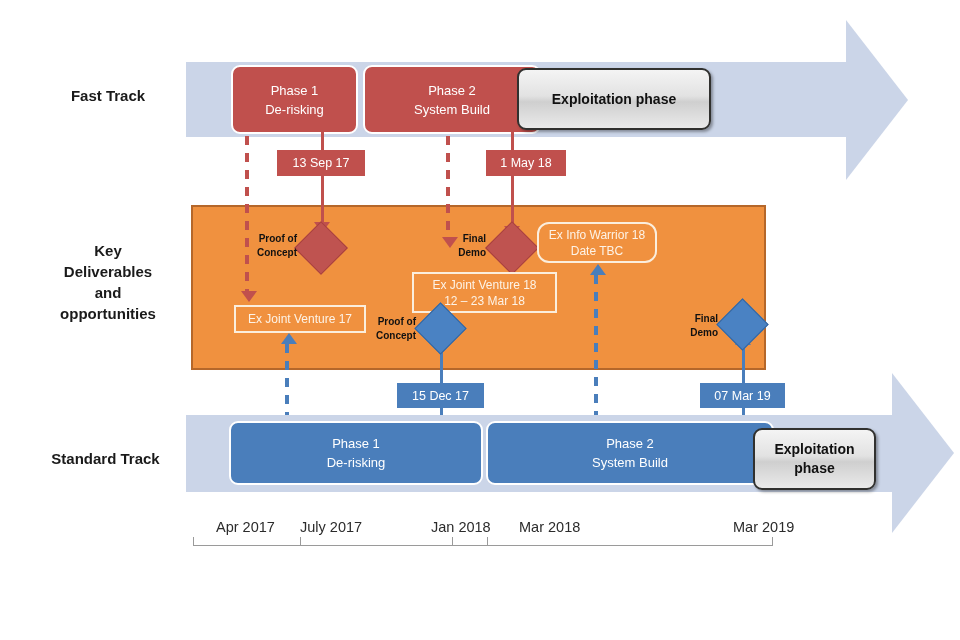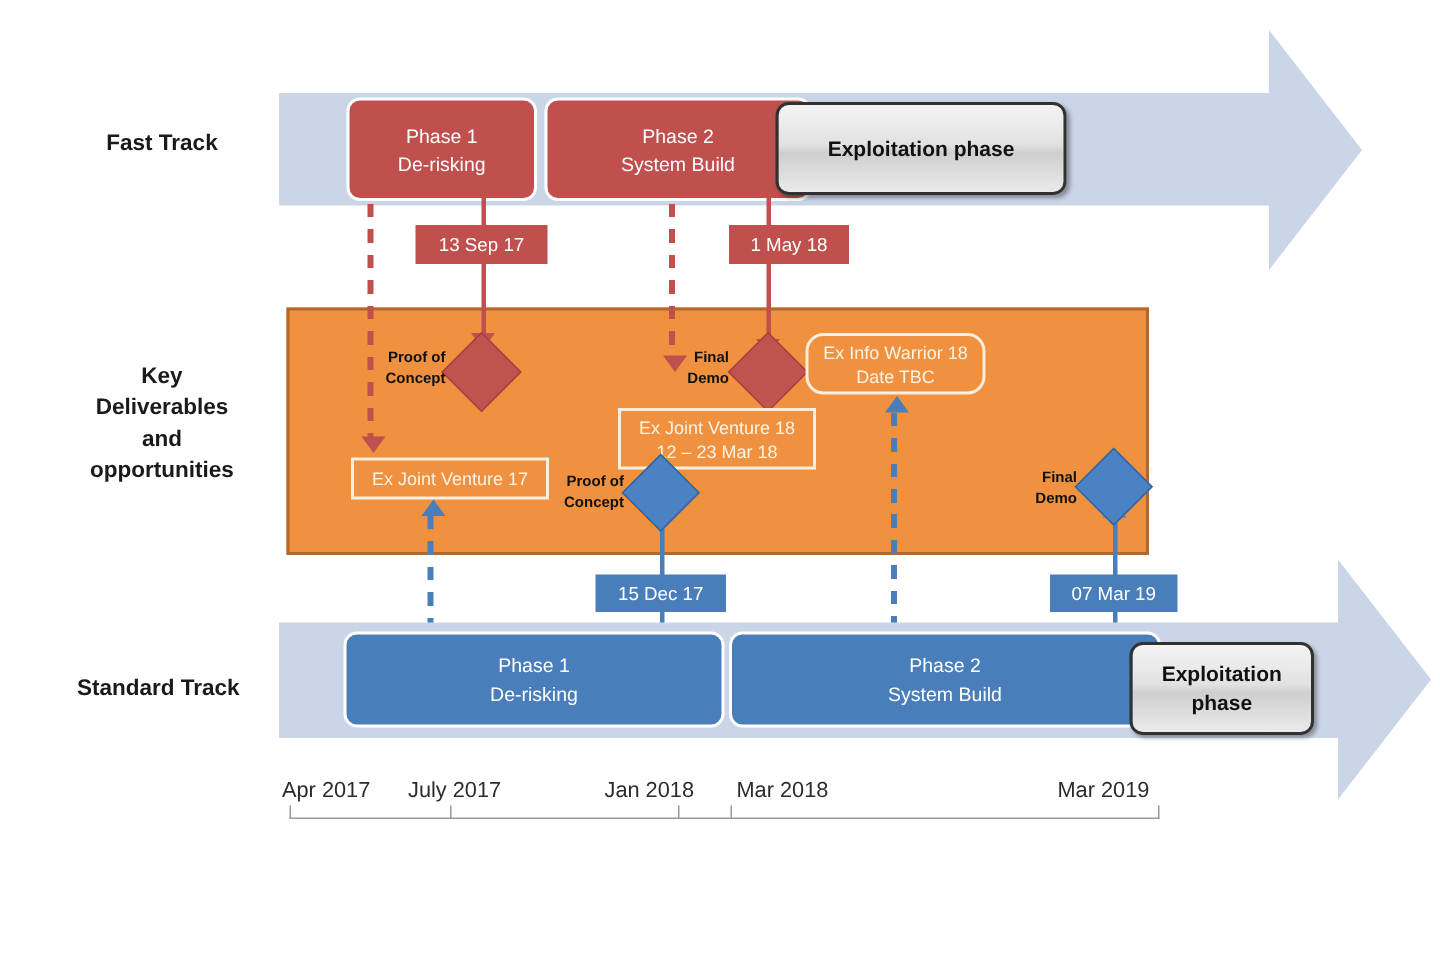"Ex Joint Venture 18" div.opp-box { width: 132px -> 145px }
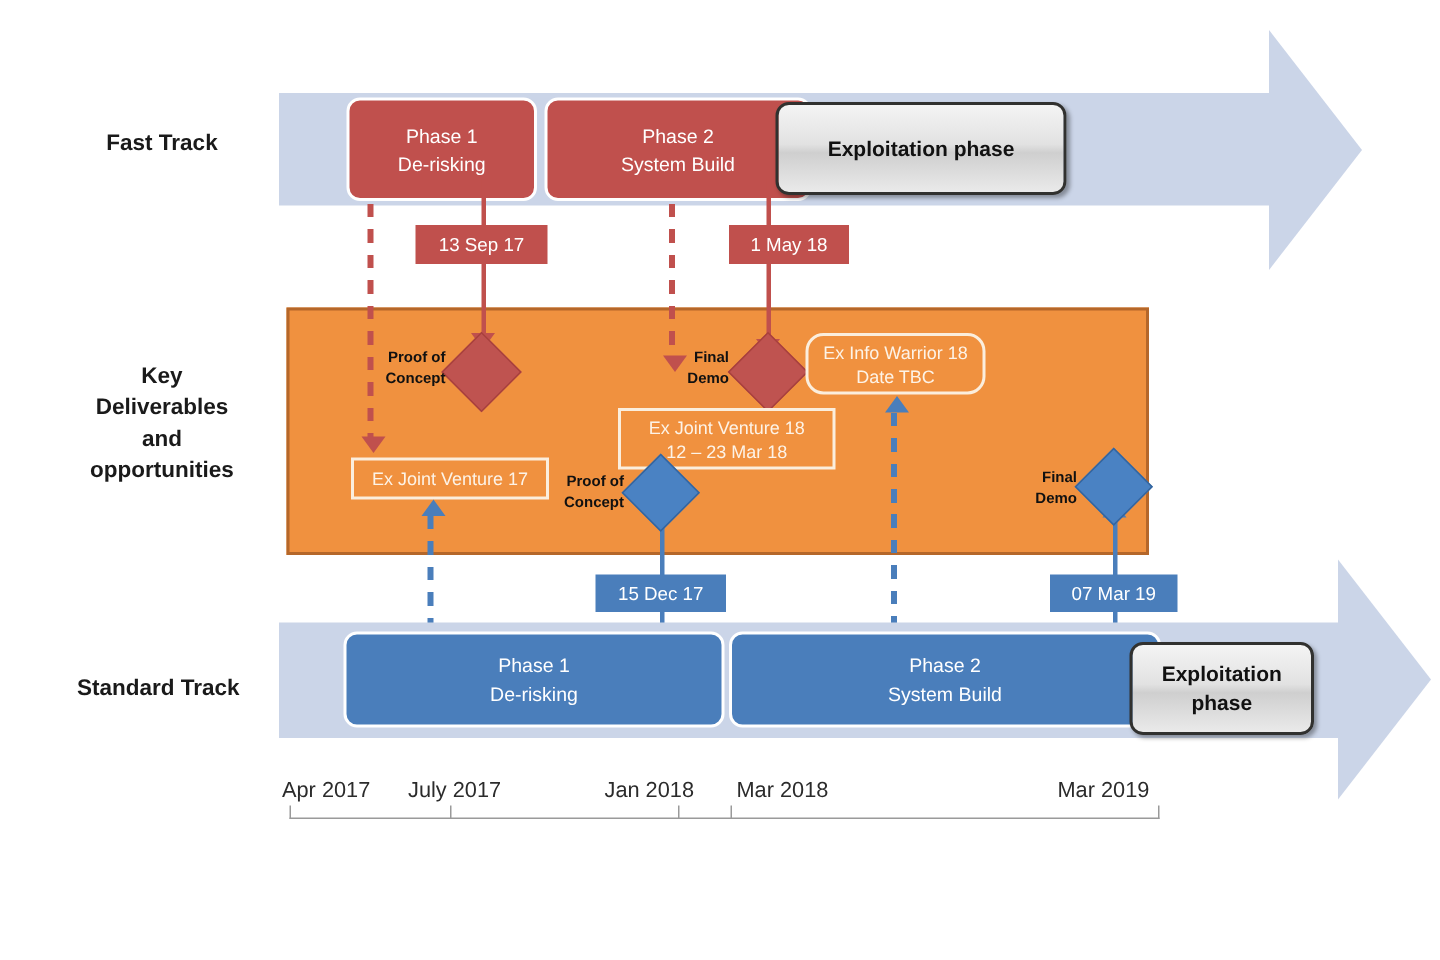"Apr 2017" .axis-label { margin-left: none -> 28px }
